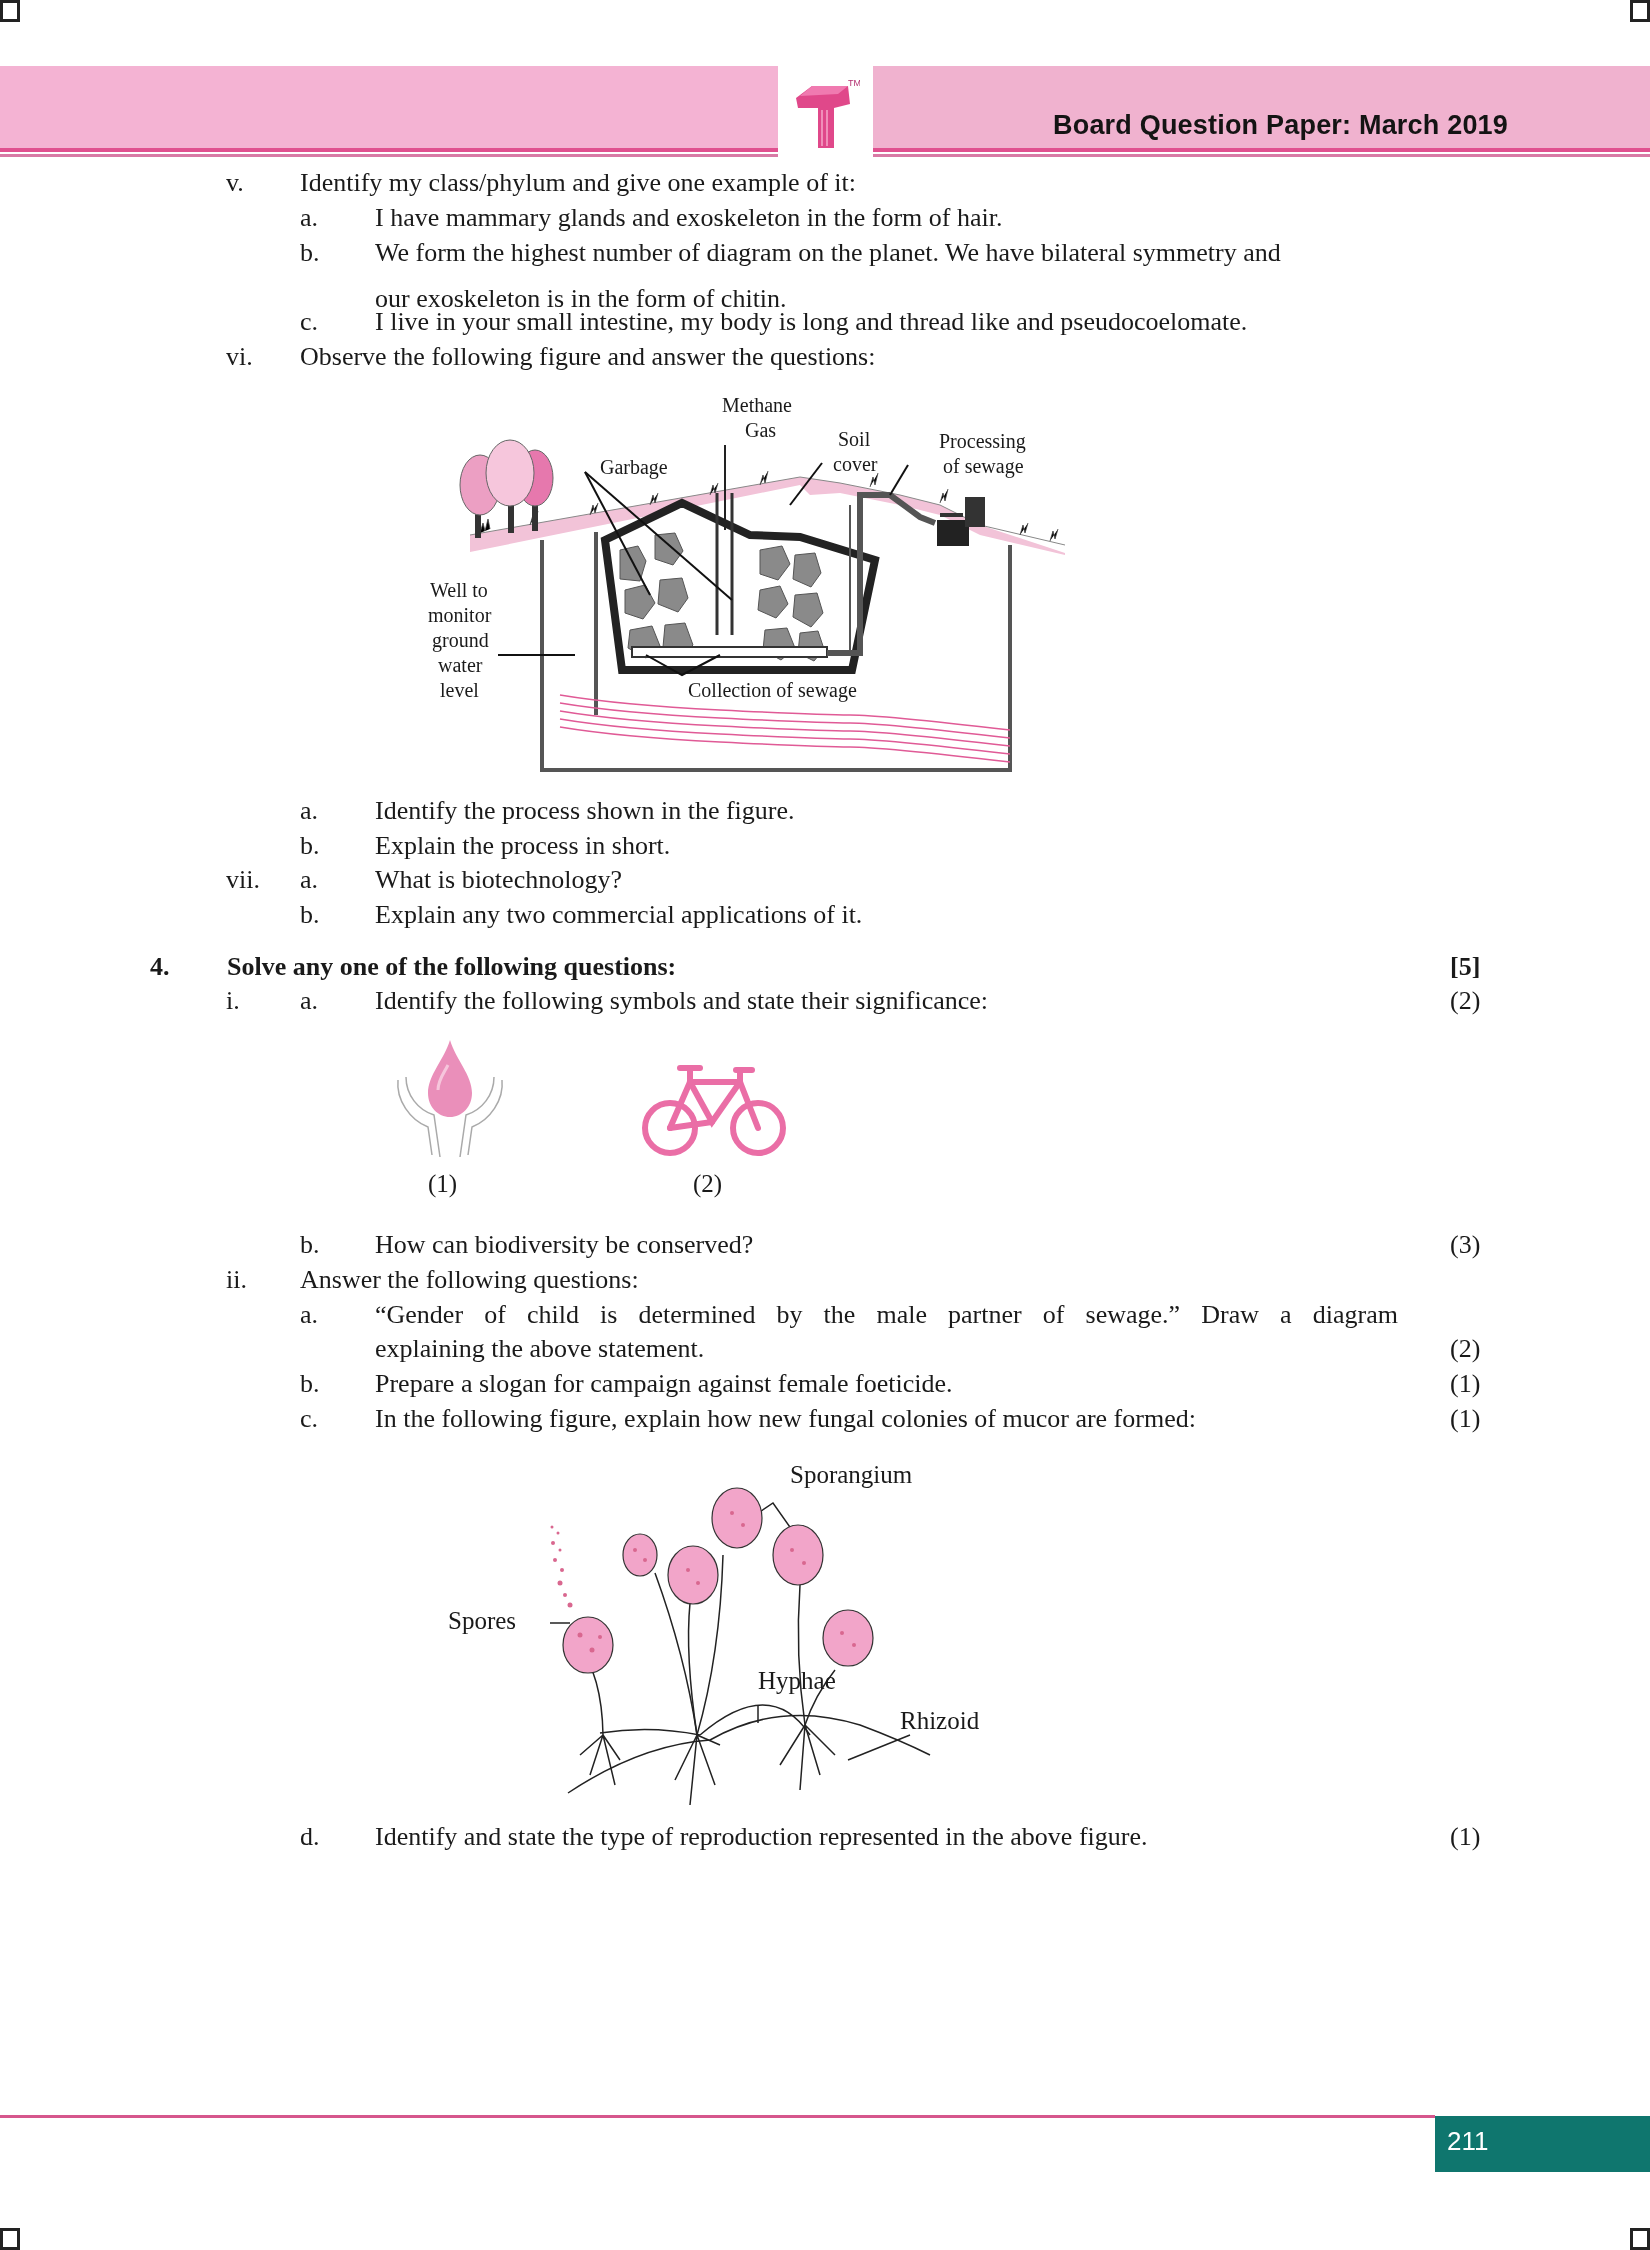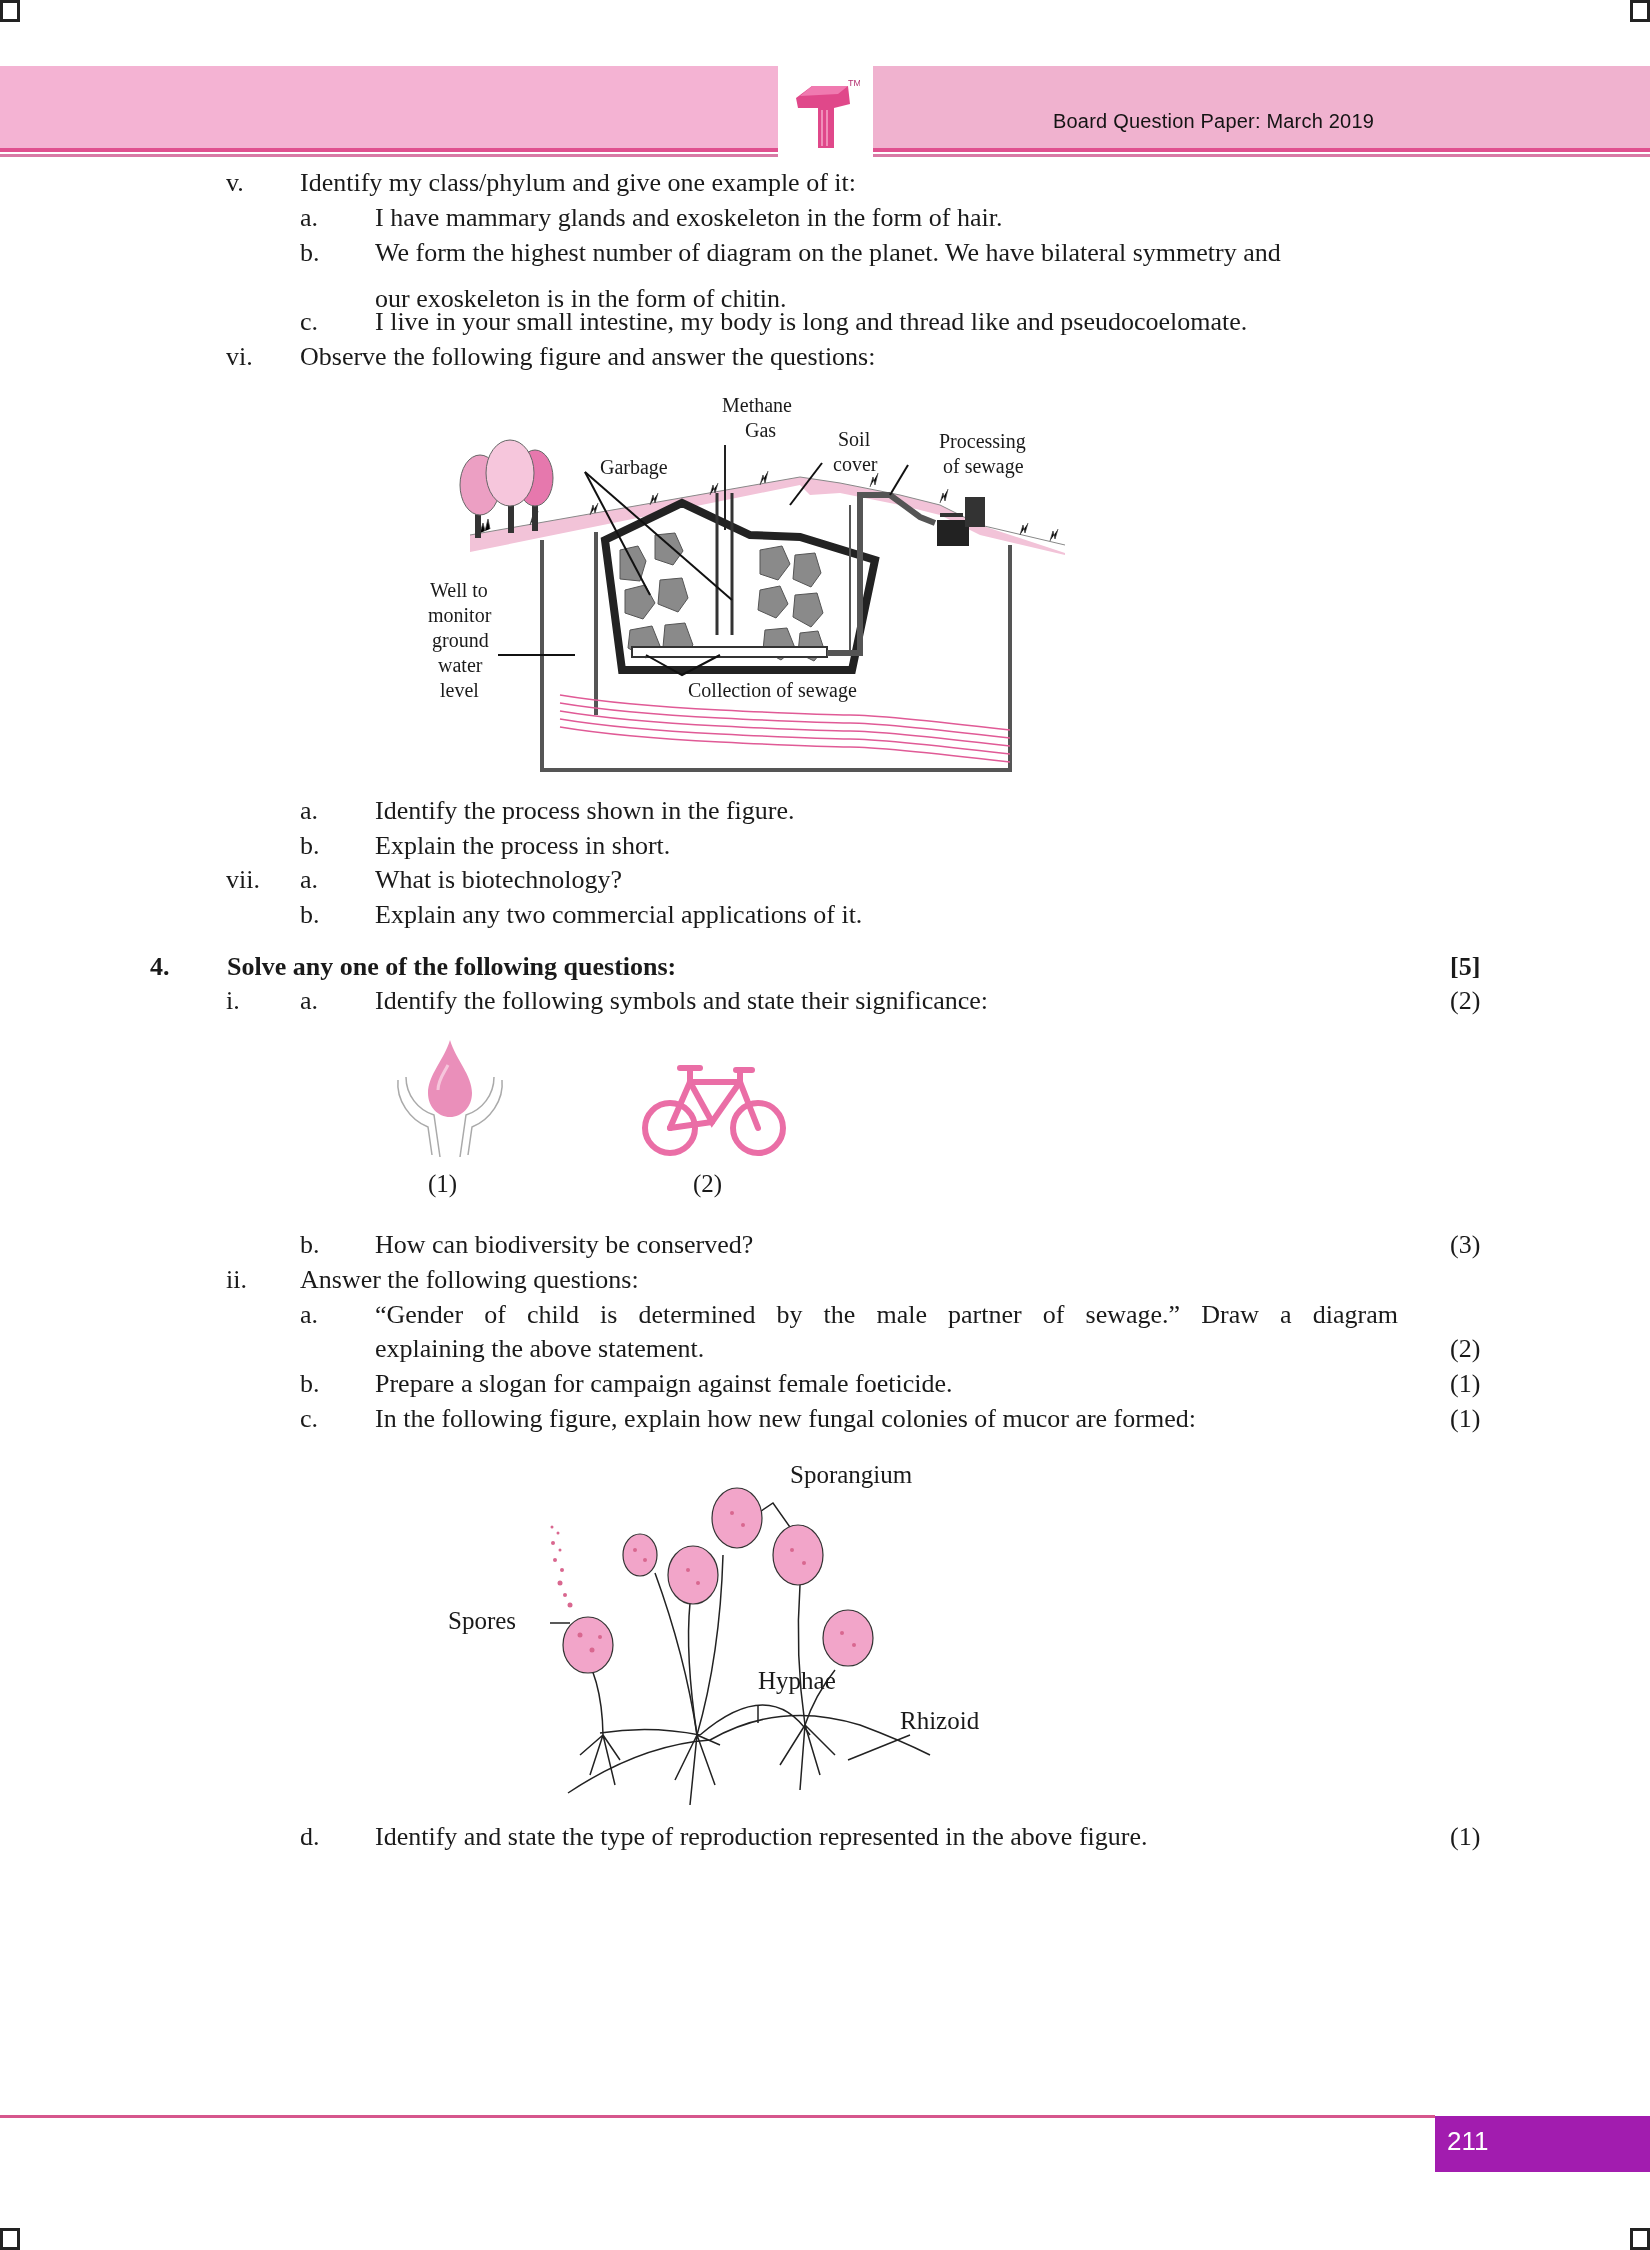"Board Question Paper: March 2019" .hdr-title { font-size: 20px -> 27px; font-weight: normal -> bold }
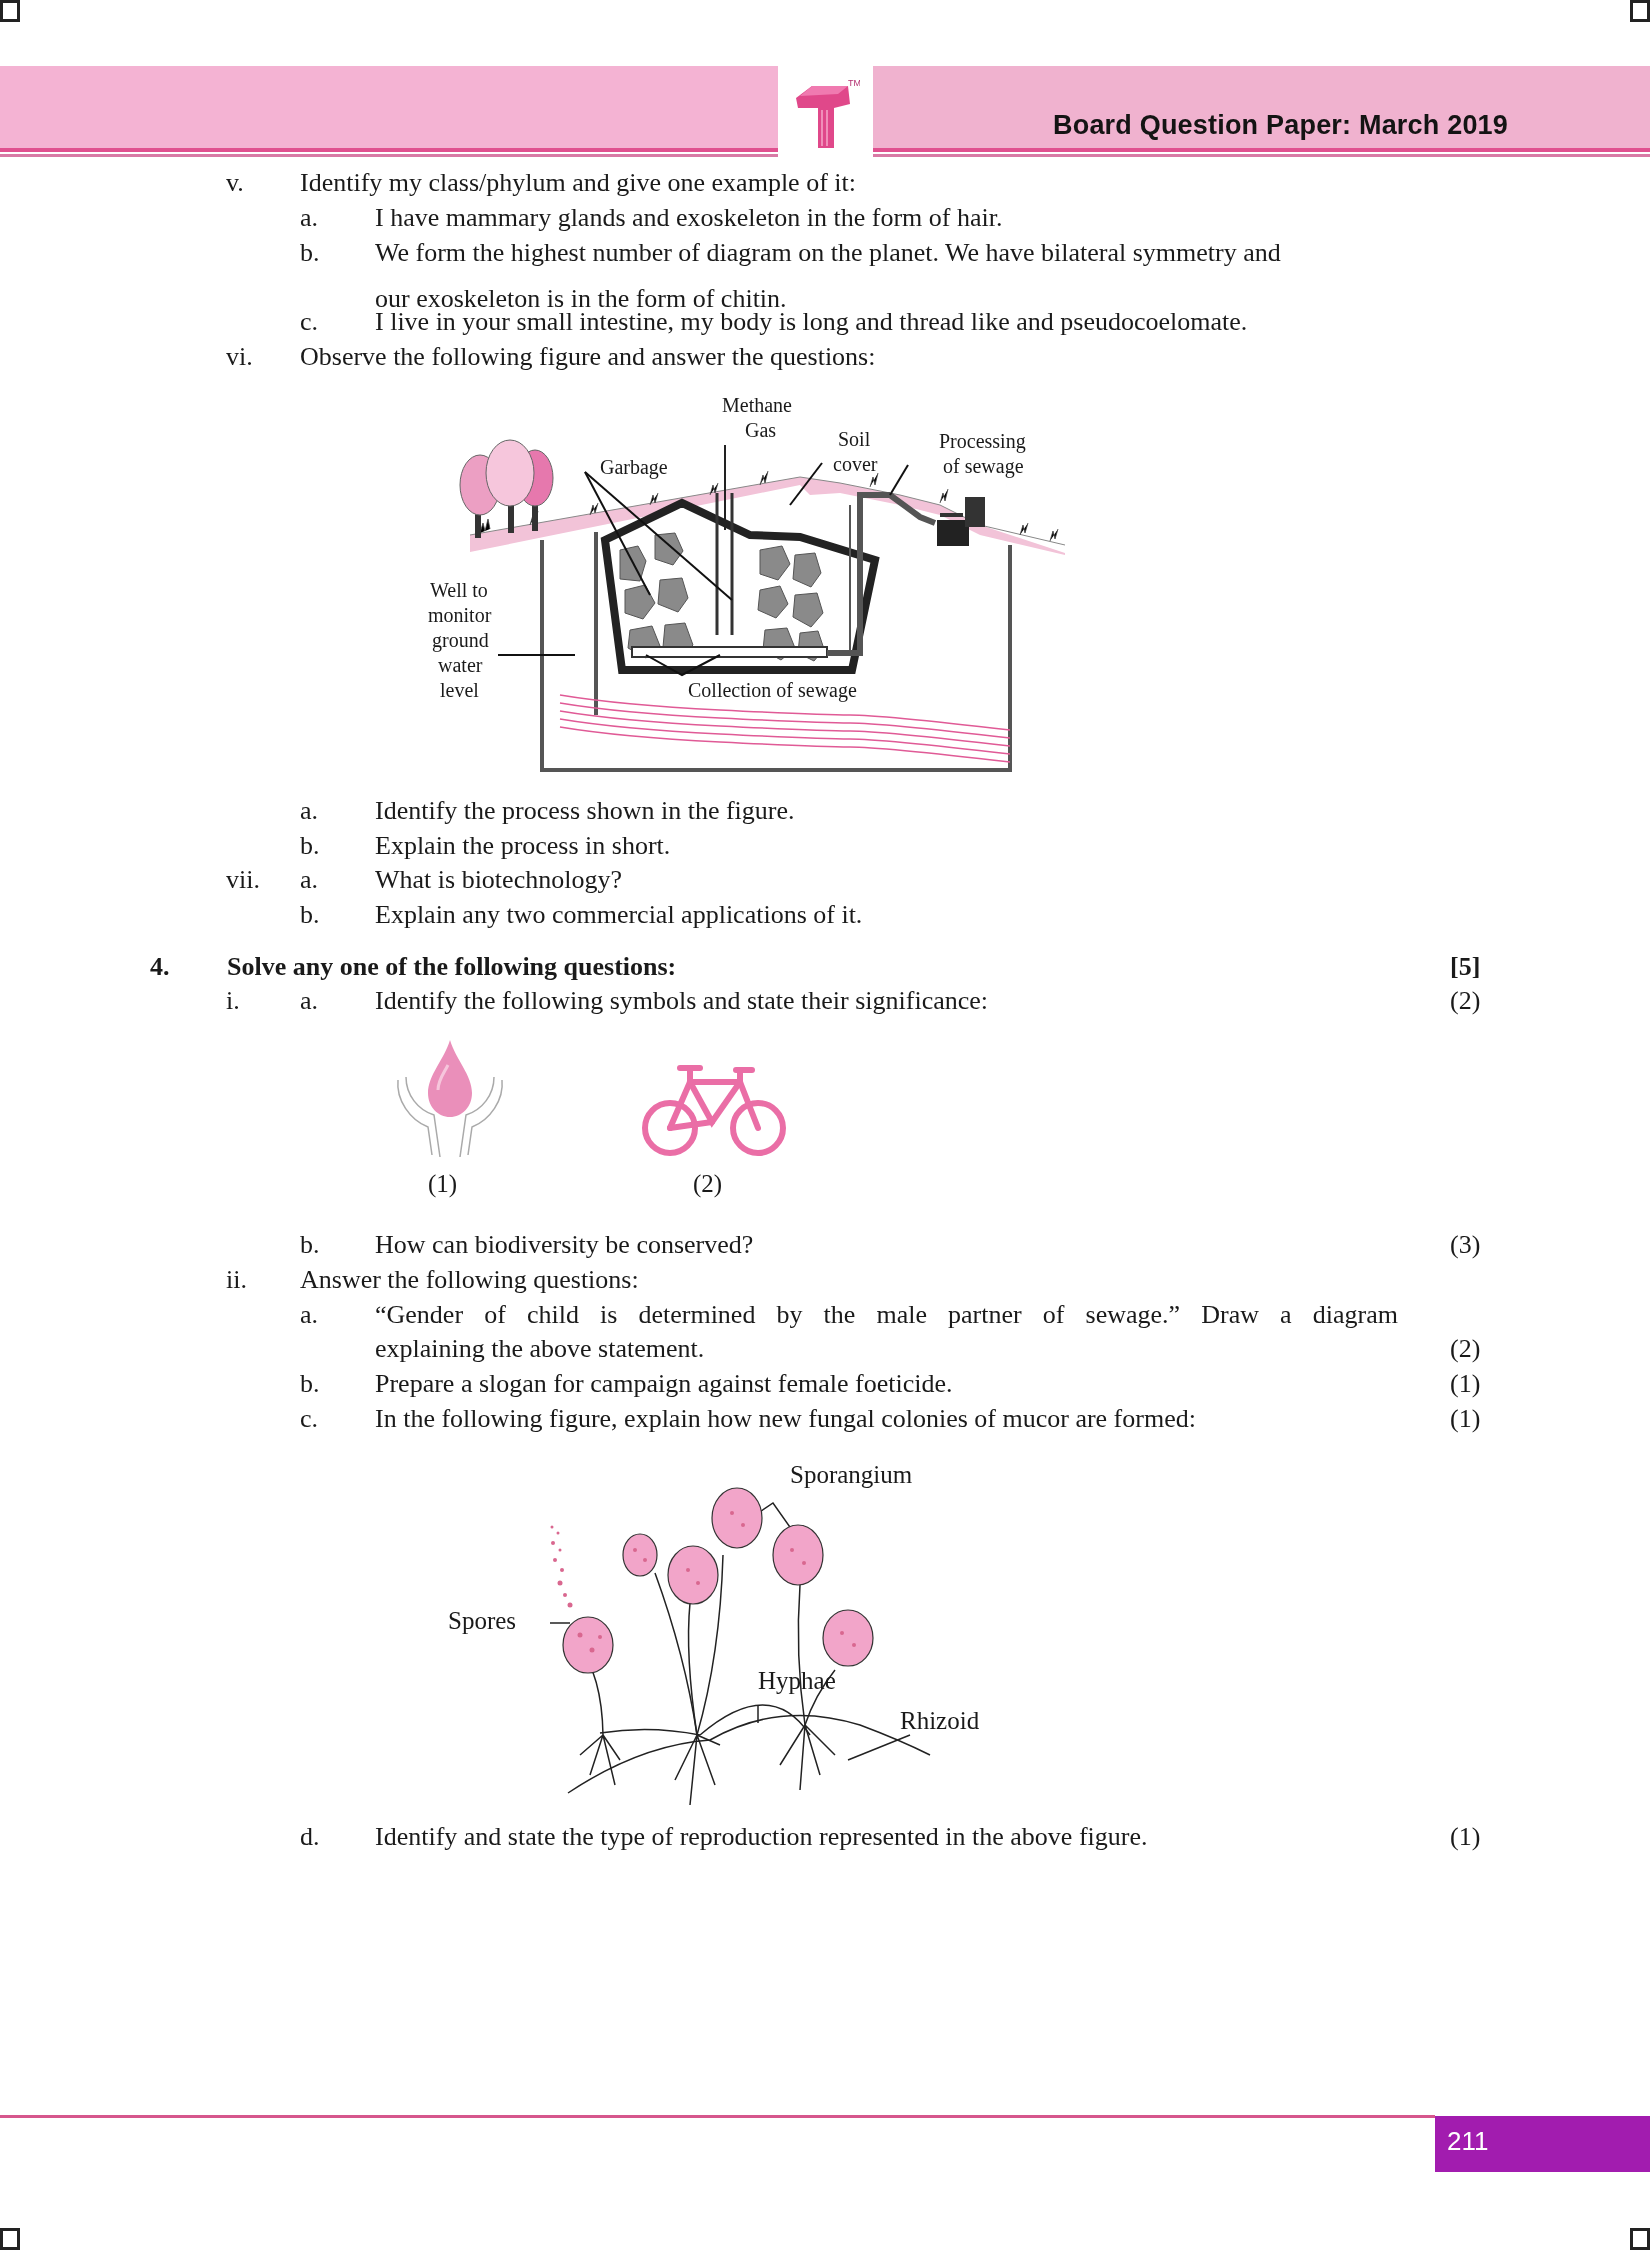"211" .page-box { background: #a21caf -> #0f766e }
